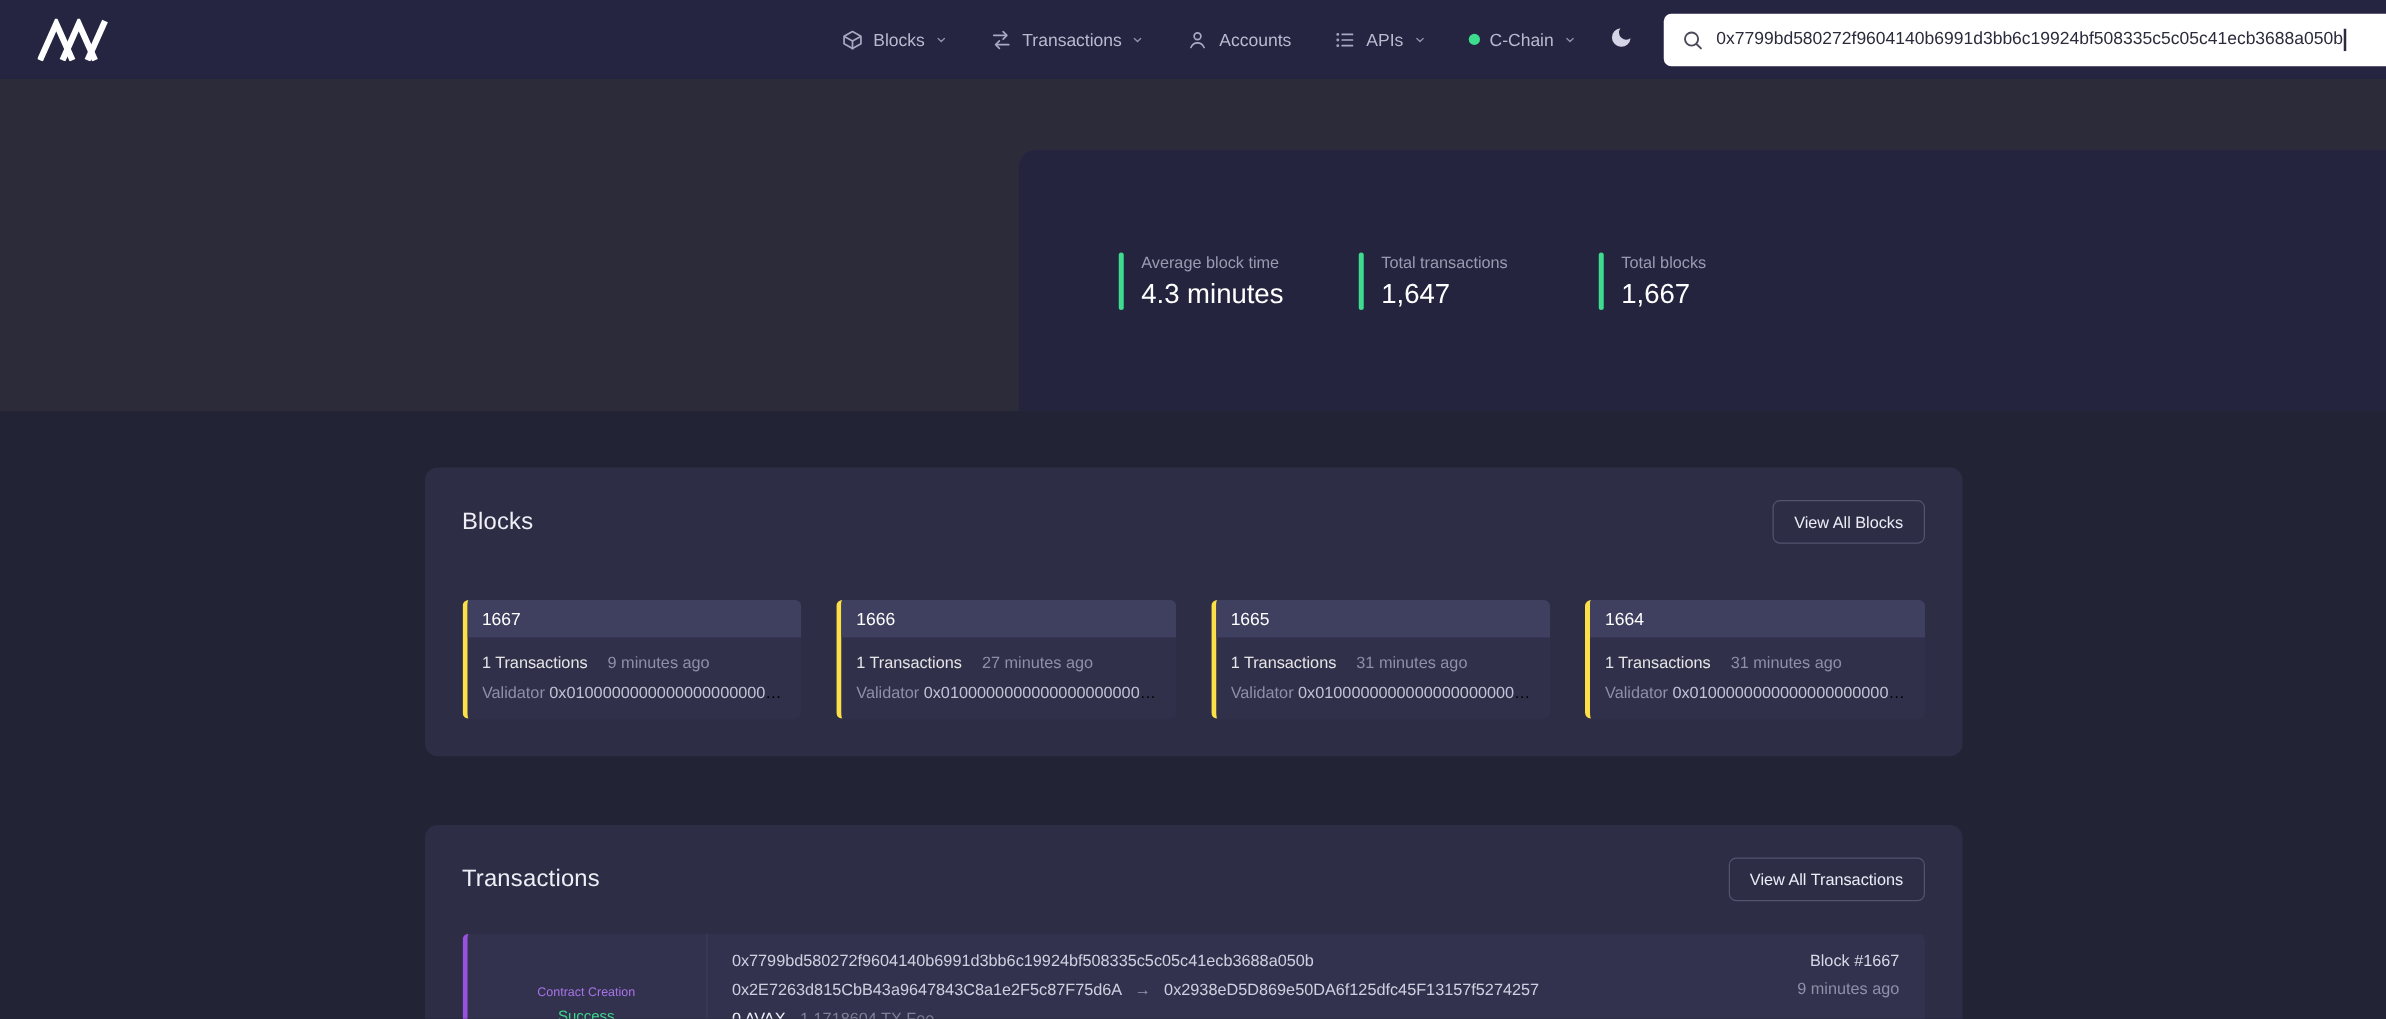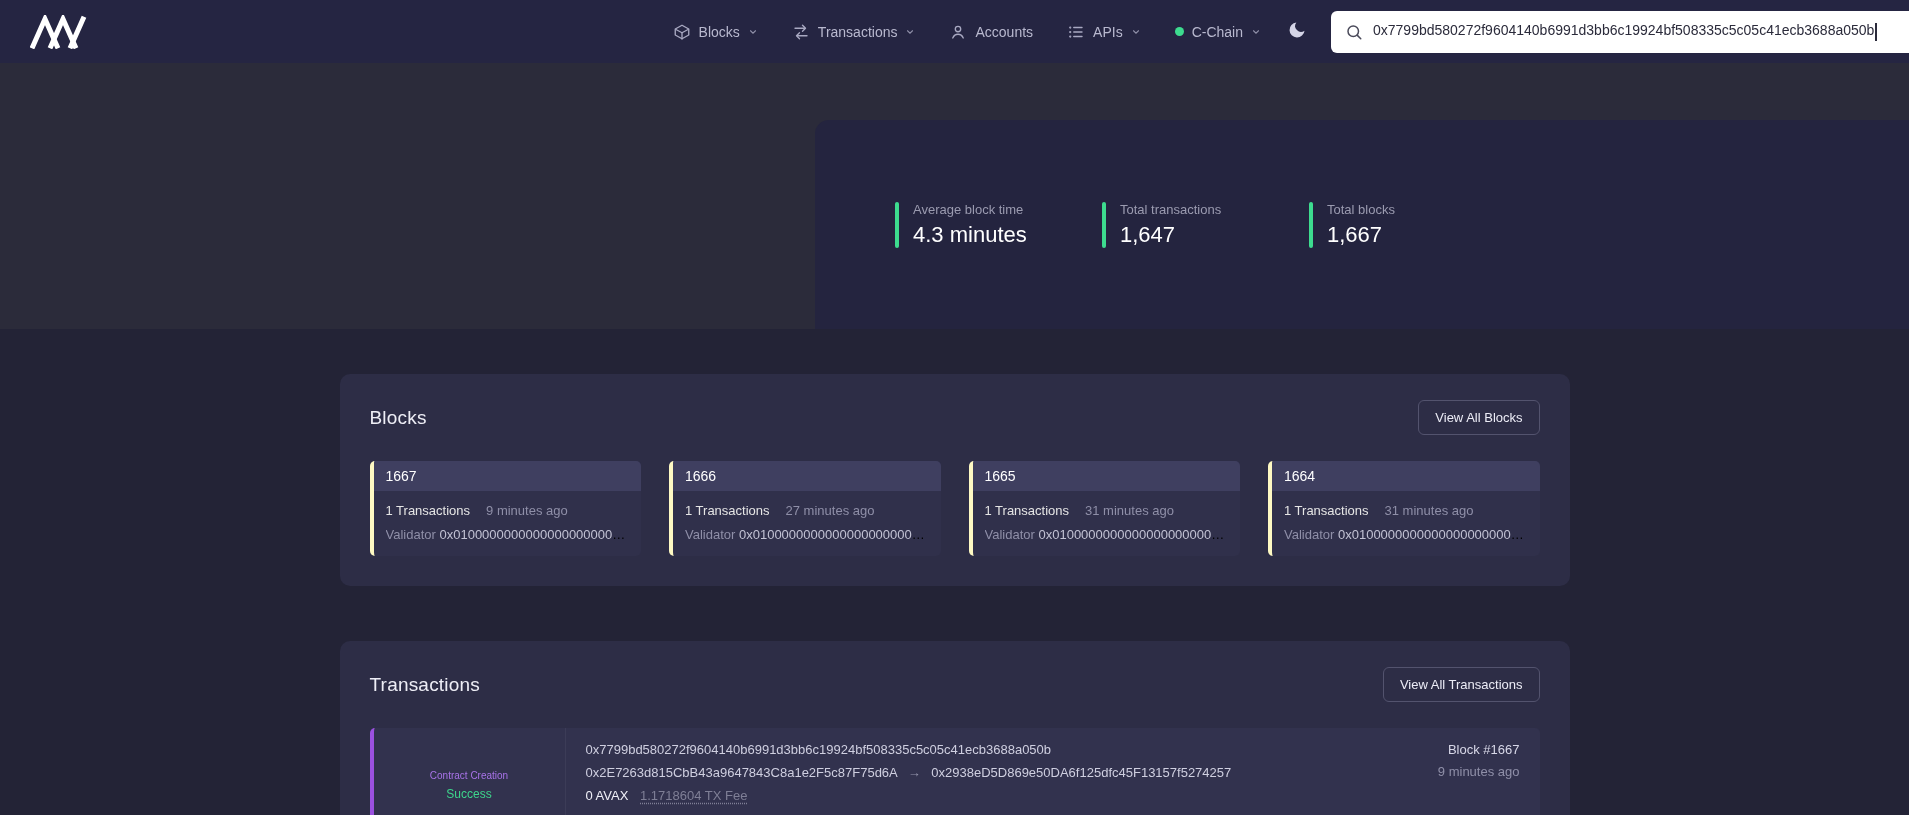"Average block time" .stat { width: 207px -> 192px }
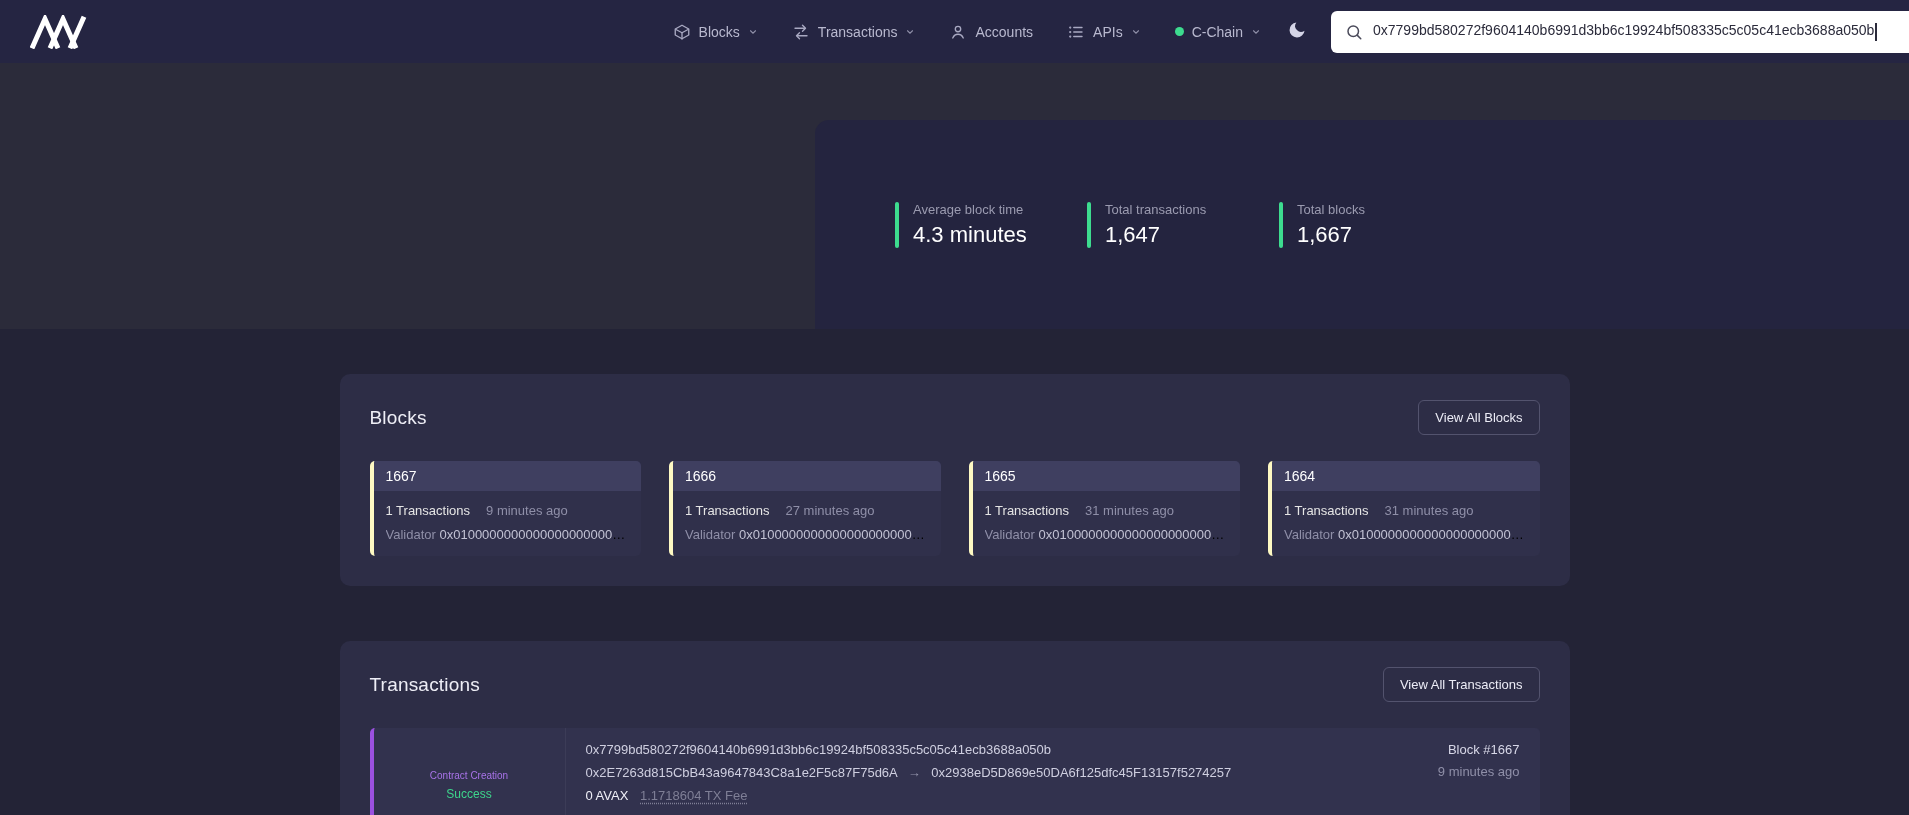"1667" .block-card { border-left: 4px solid #fef9c3 -> 4px solid #fde047; margin-top: none -> 19px }
